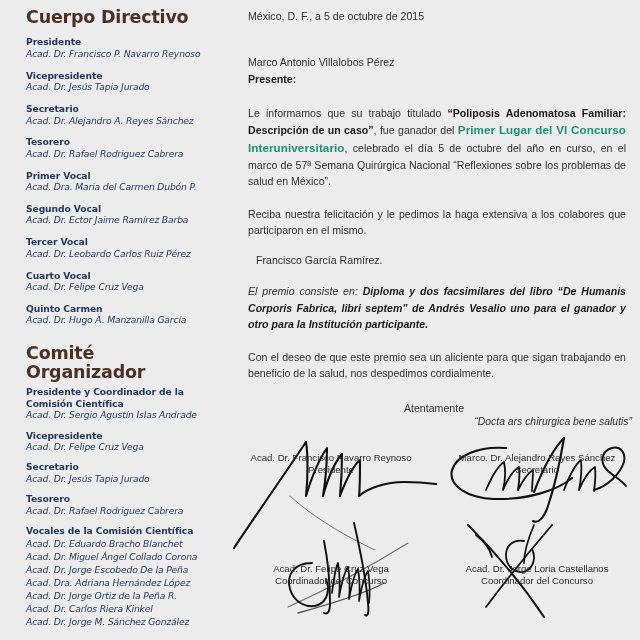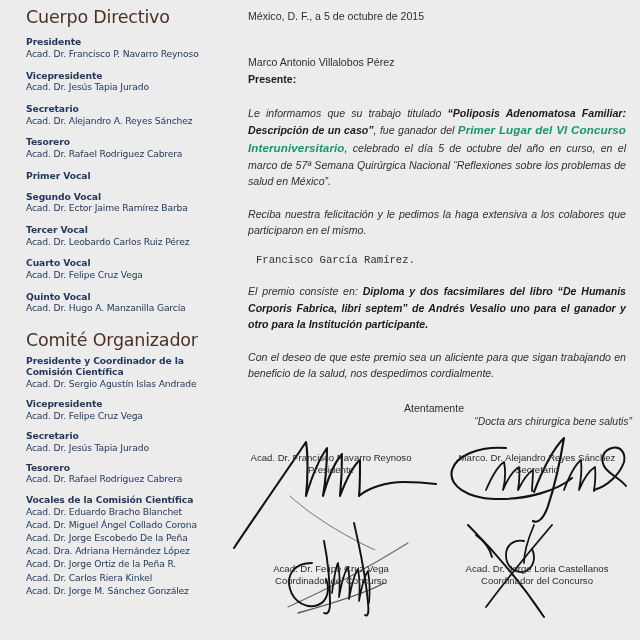"Cuerpo Directivo" .side-h1 { font-weight: normal -> bold }
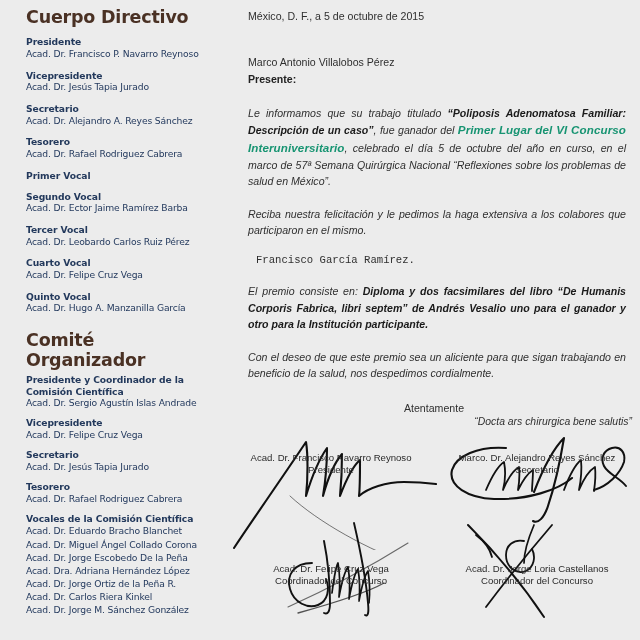"Acad. Dr. Francisco P. Navarro" .side-name { font-style: none -> italic }
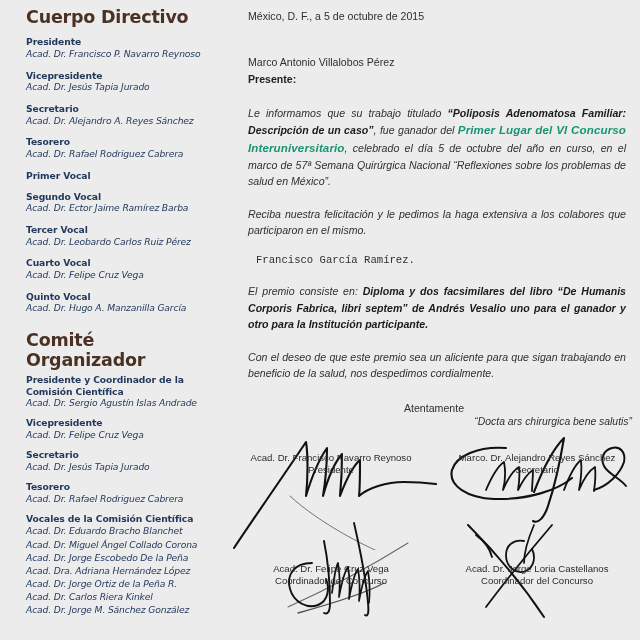"Le informamos que su trabajo" .para { font-style: italic -> none }
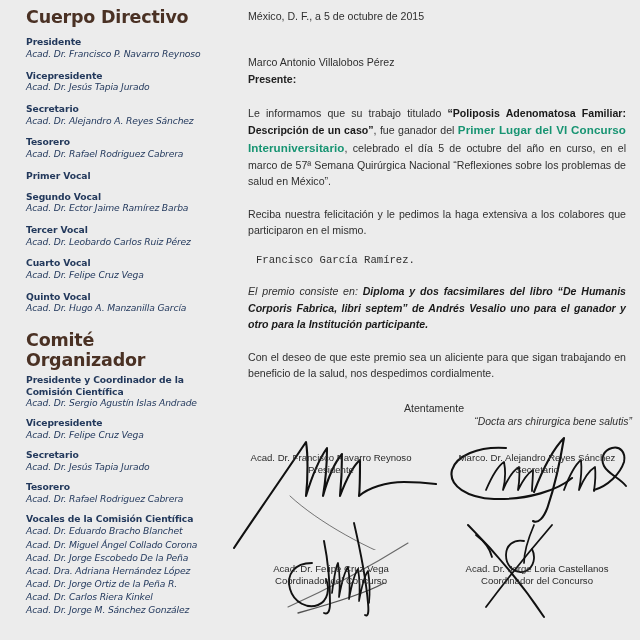"Acad. Dra. Maria del Carmen" div.side-name { html: none -> <div>Acad. Dra. Maria del Carmen Dubón P.</div> }
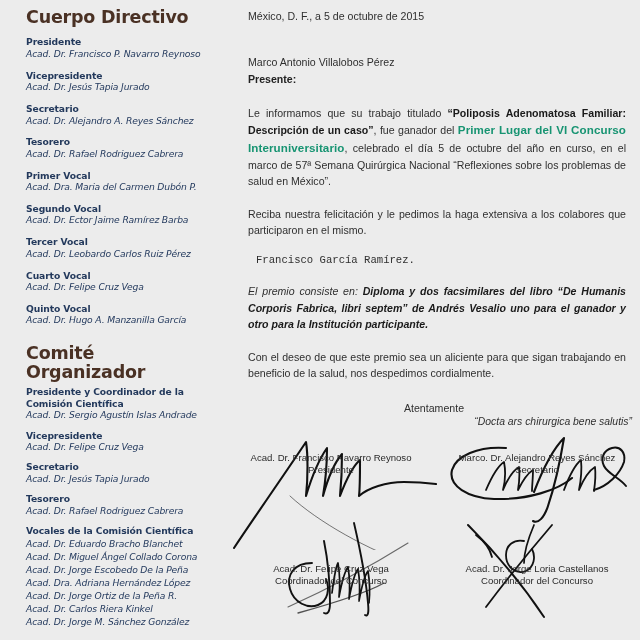"Francisco García Ramírez." .l-signoffname { font-family: Liberation Mono, monospace -> none }
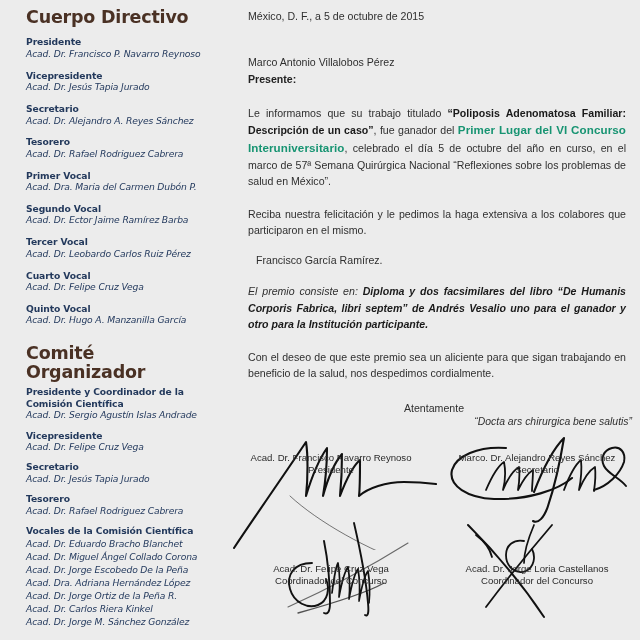"Quinto Vocal" div.side-role { text: Vocal -> Carmen }
